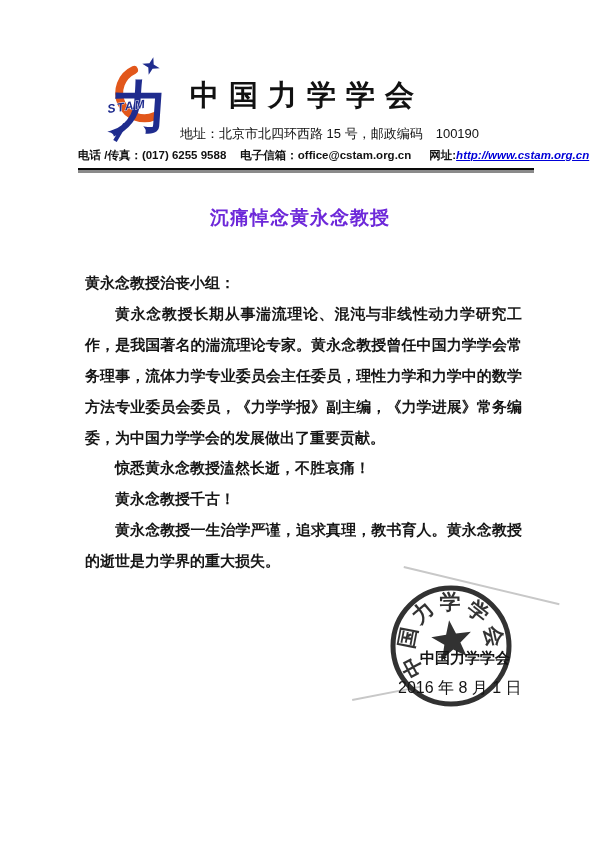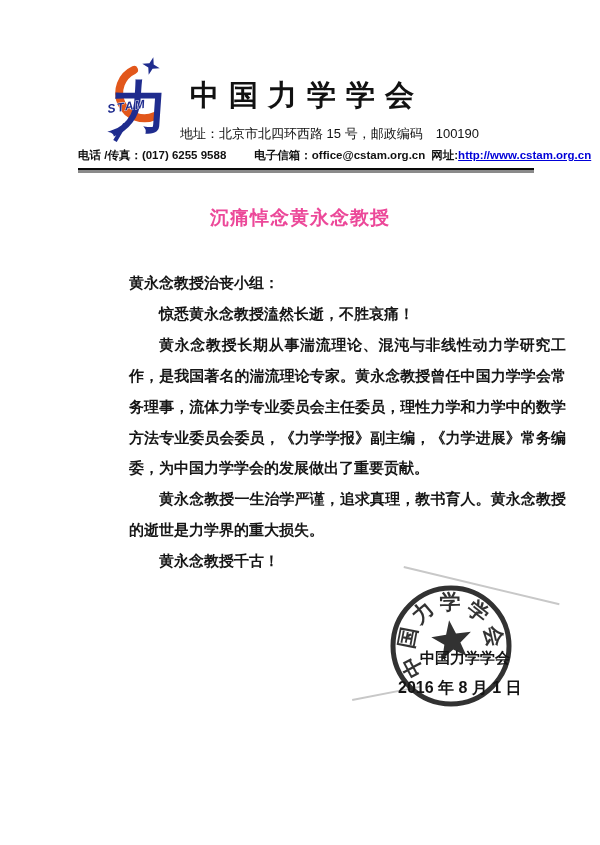"电子信箱：" .contact-line .gap-lg { margin-left: 28px -> 14px }
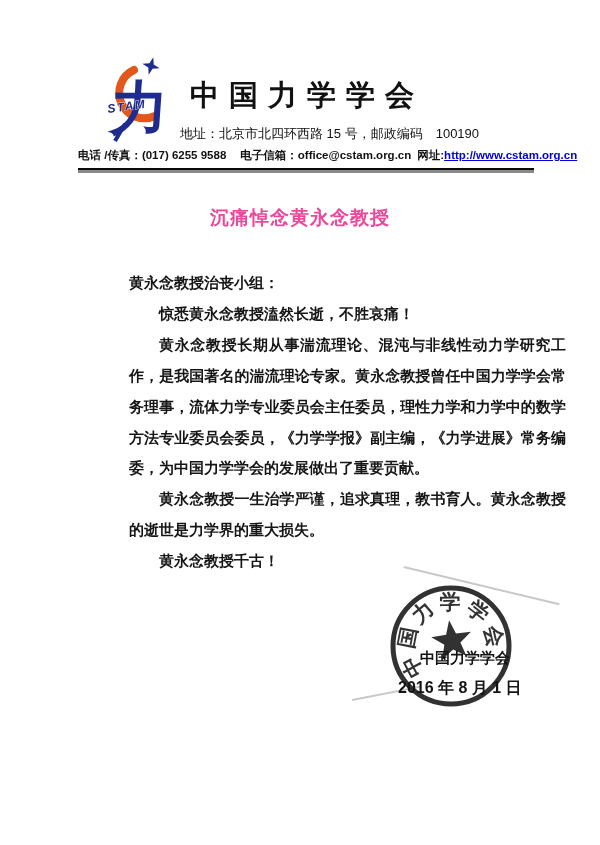"网址:" .contact-line .gap-sm { margin-left: 6px -> 18px }
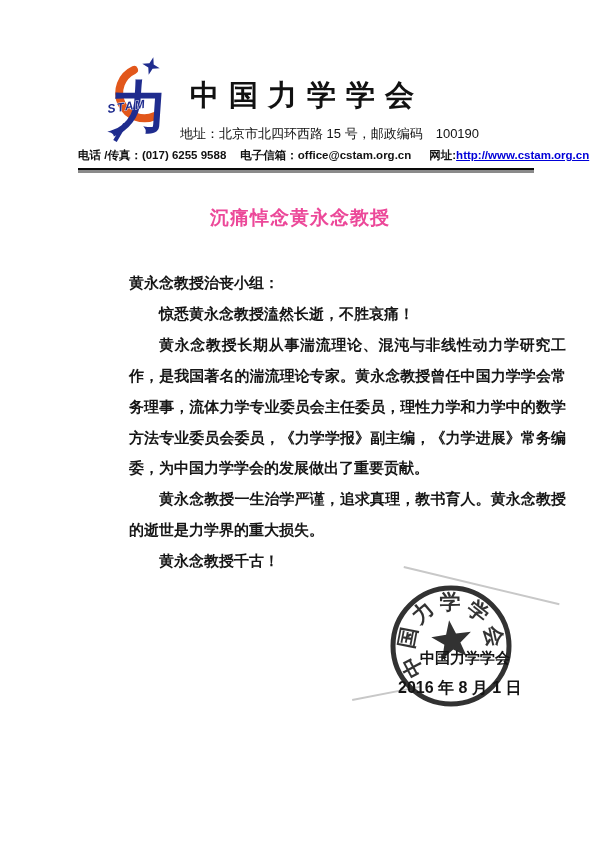"http://www.cstam.org.cn" .web-link { font-style: none -> italic }
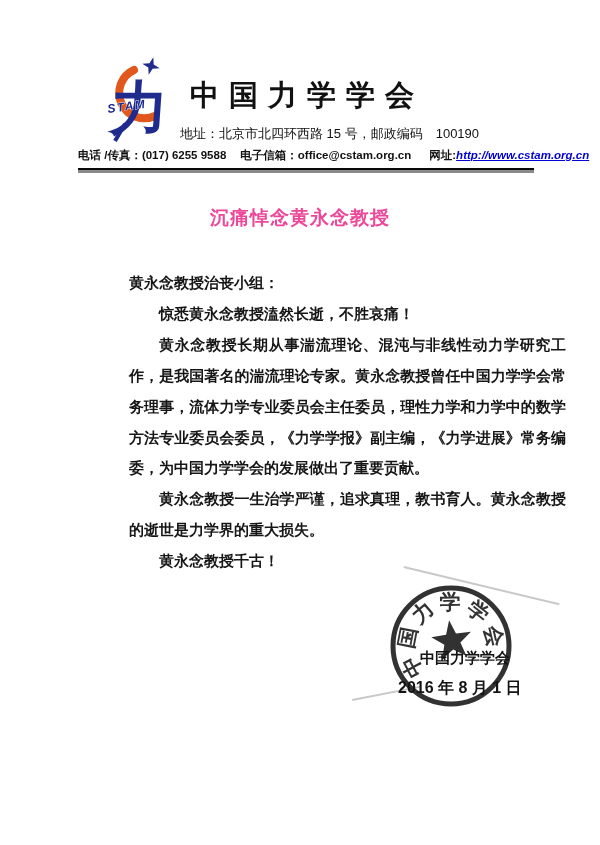"沉痛悼念黄永念教授" .doc-title { color: #ec4899 -> #6d28d9 }
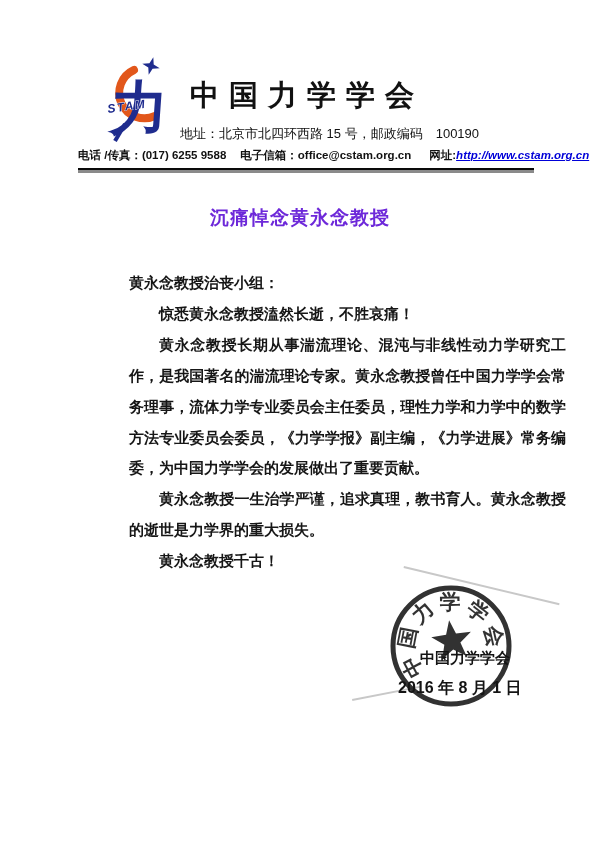"黄永念教授治丧小组：" .body-text { margin-left: 44px -> none }
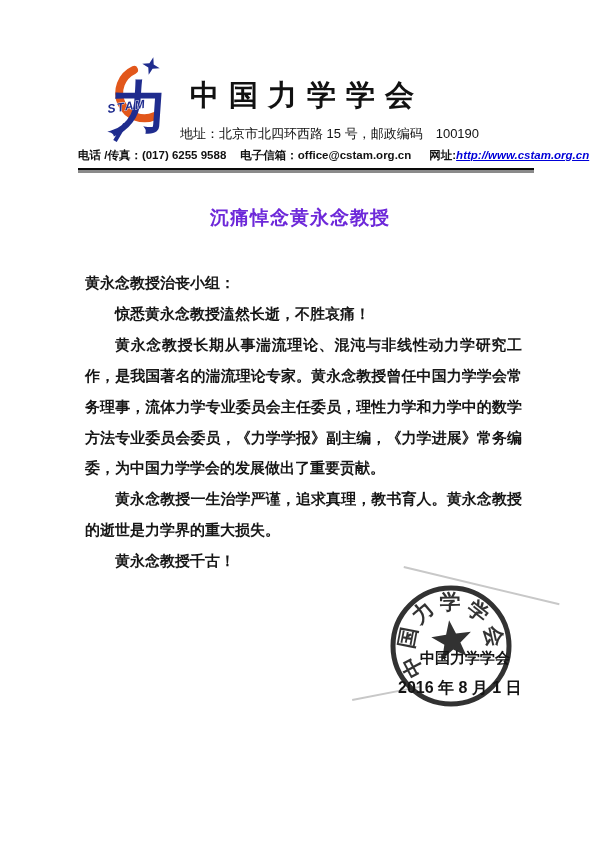"惊悉黄永念教授溘然长逝，不胜哀痛！" p.indent { order: before "黄永念教授长期从事湍流理论、混沌与非线性动力学研究工作，是我国著名的湍流理论专家" -> after "黄永念教授长期从事湍流理论、混沌与非线性动力学研究工作，是我国著名的湍流理论专家" }
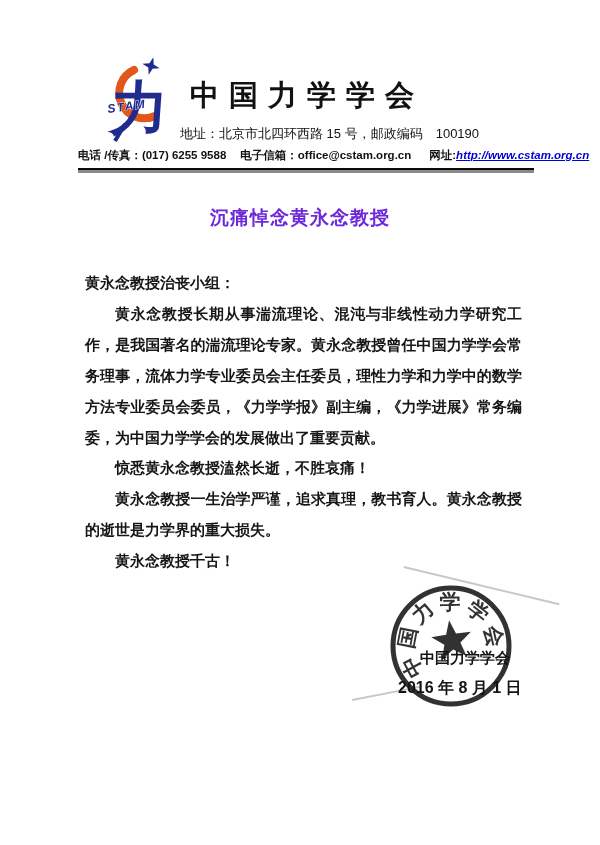"黄永念教授一生治学严谨，追求真理，教书育人。黄永念教授的逝世是力学界的重大损失。" p.indent { order: before "黄永念教授千古！" -> after "黄永念教授千古！" }
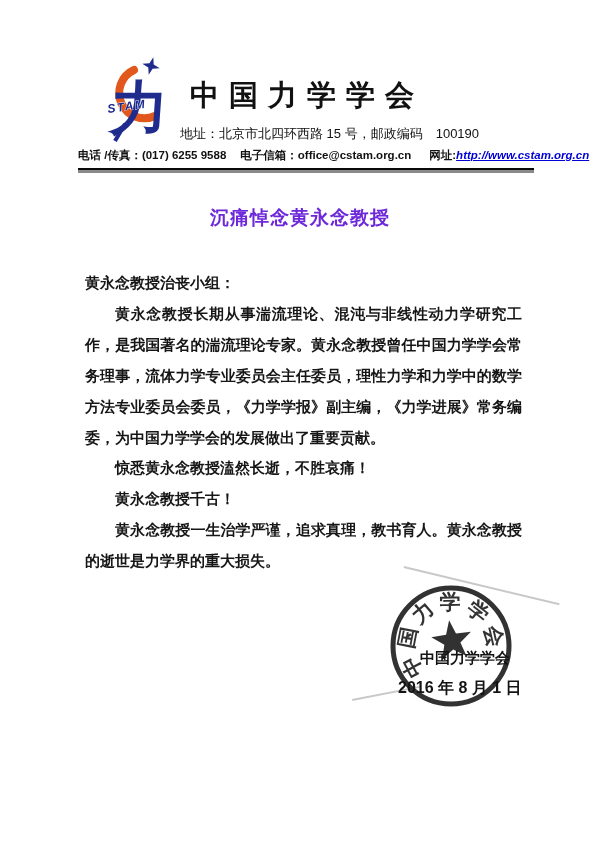"2016 年 8 月 1" .date { font-weight: 700 -> 400 }
